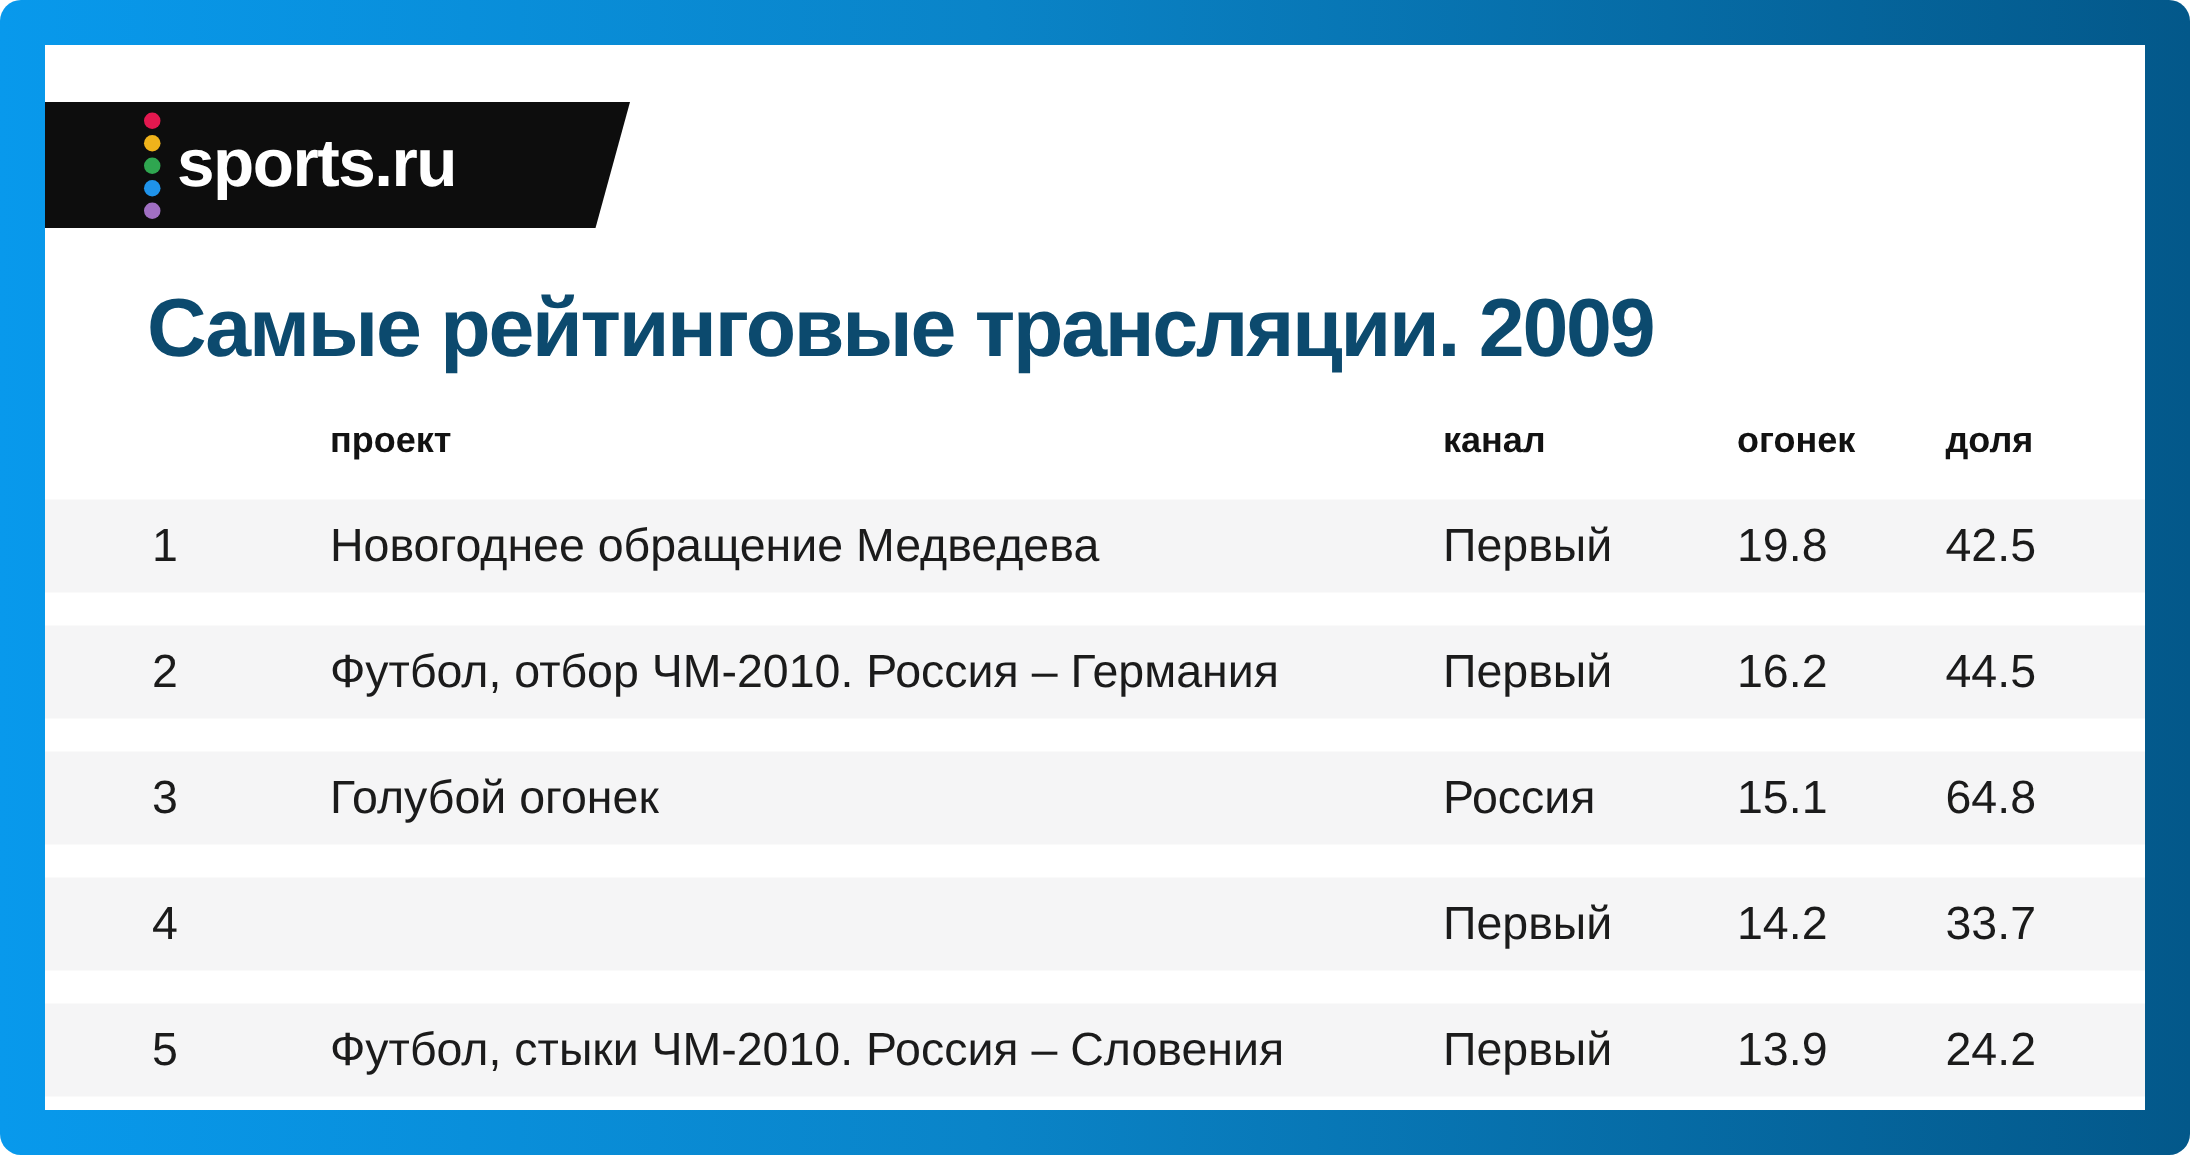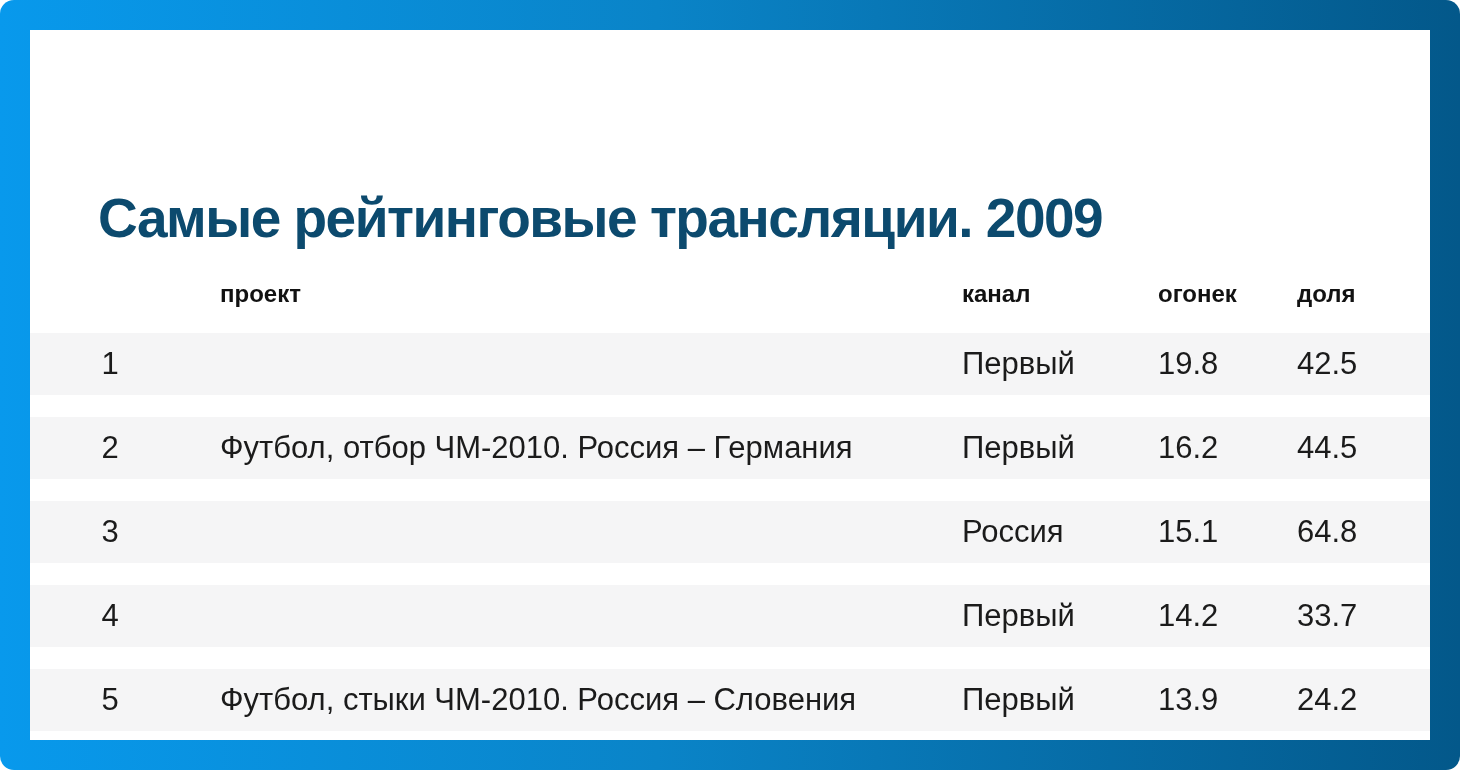"sports.ru" div.logo-banner { html: none -> <div> <div> <div></div> <div></div> <div></div> <div></div> <div></div> </div> <div>sports.ru</div> </div> }
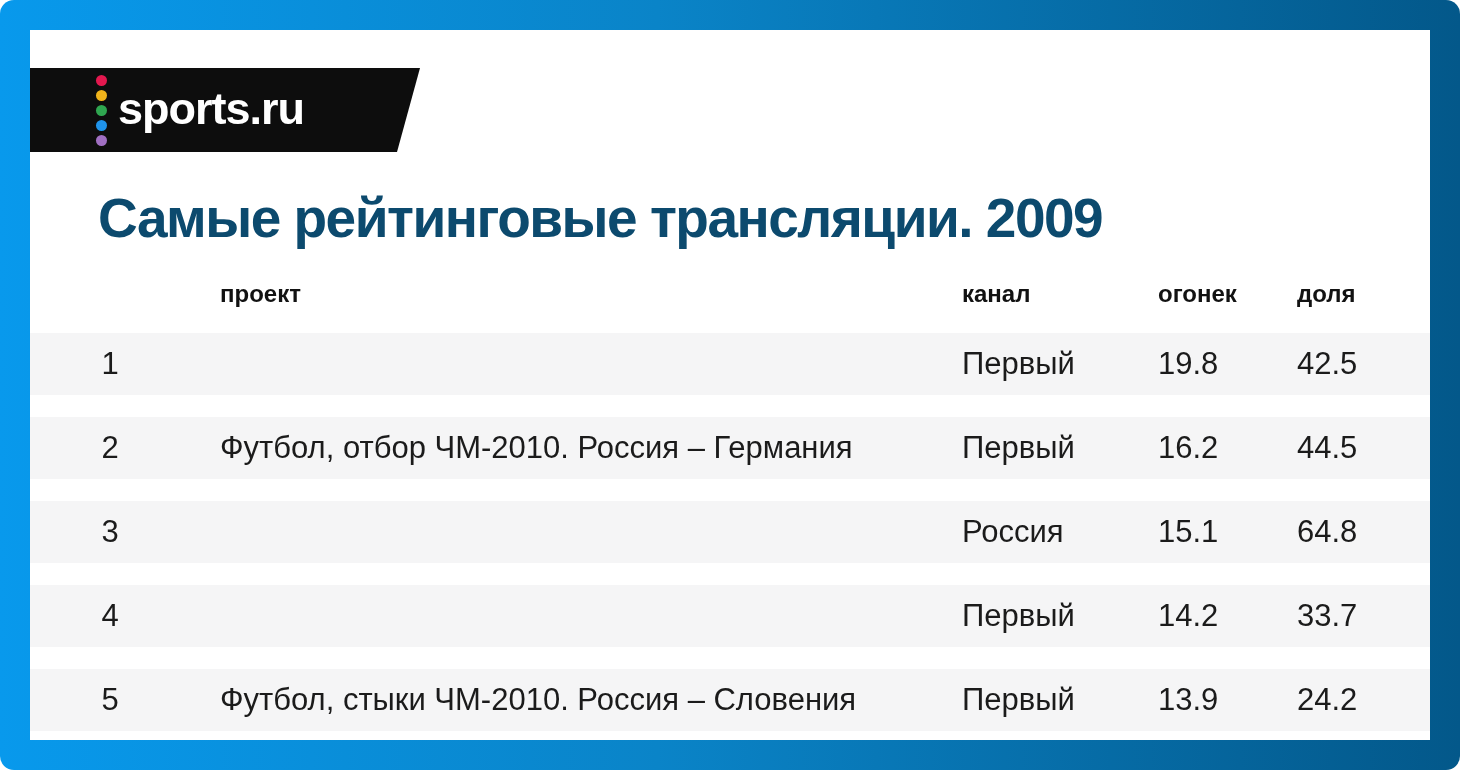"Новогоднее обращение Медведева" span.col-project { html: none -> <span>Новогоднее обращение Медведева</span> }
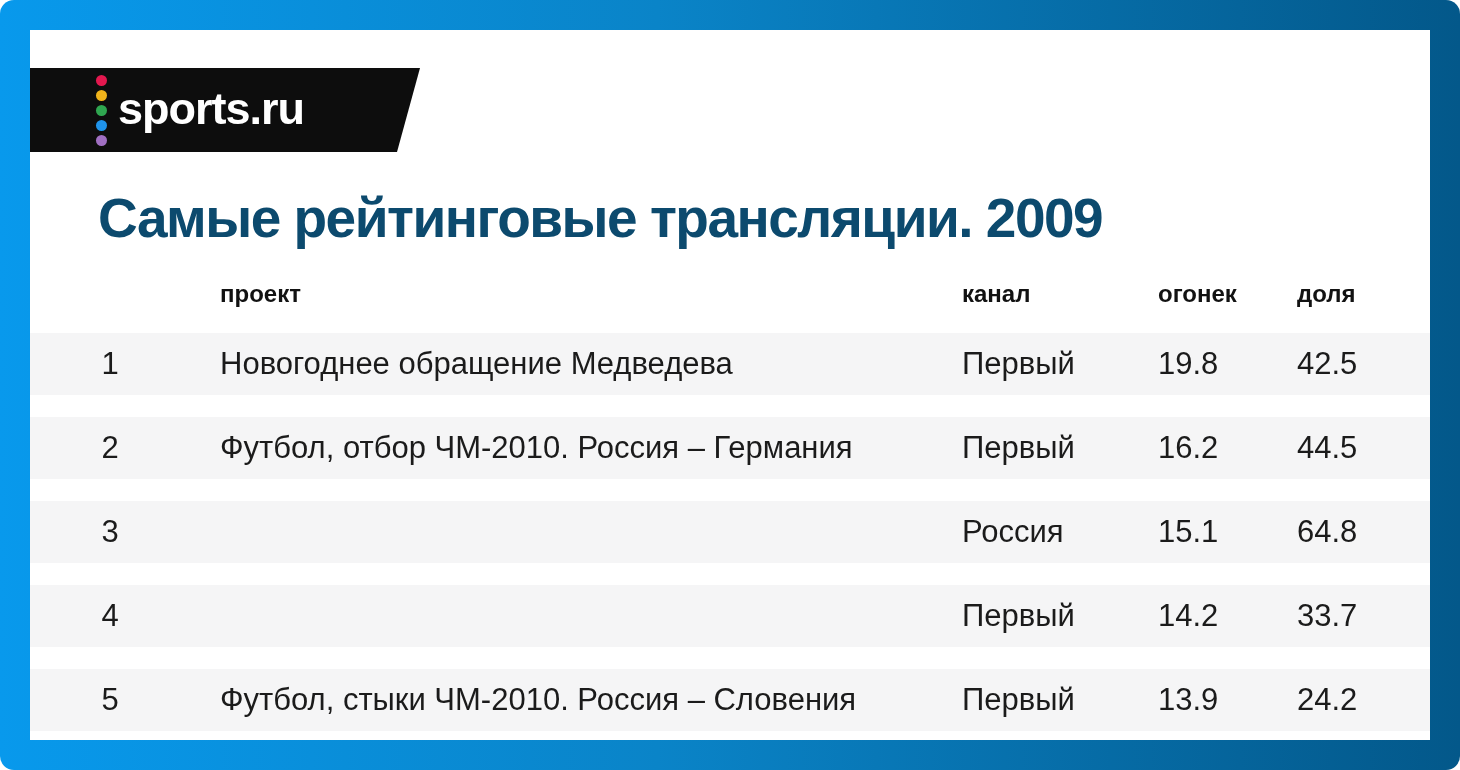"Голубой огонек" span.col-project { html: none -> <span>Голубой огонек</span> }
